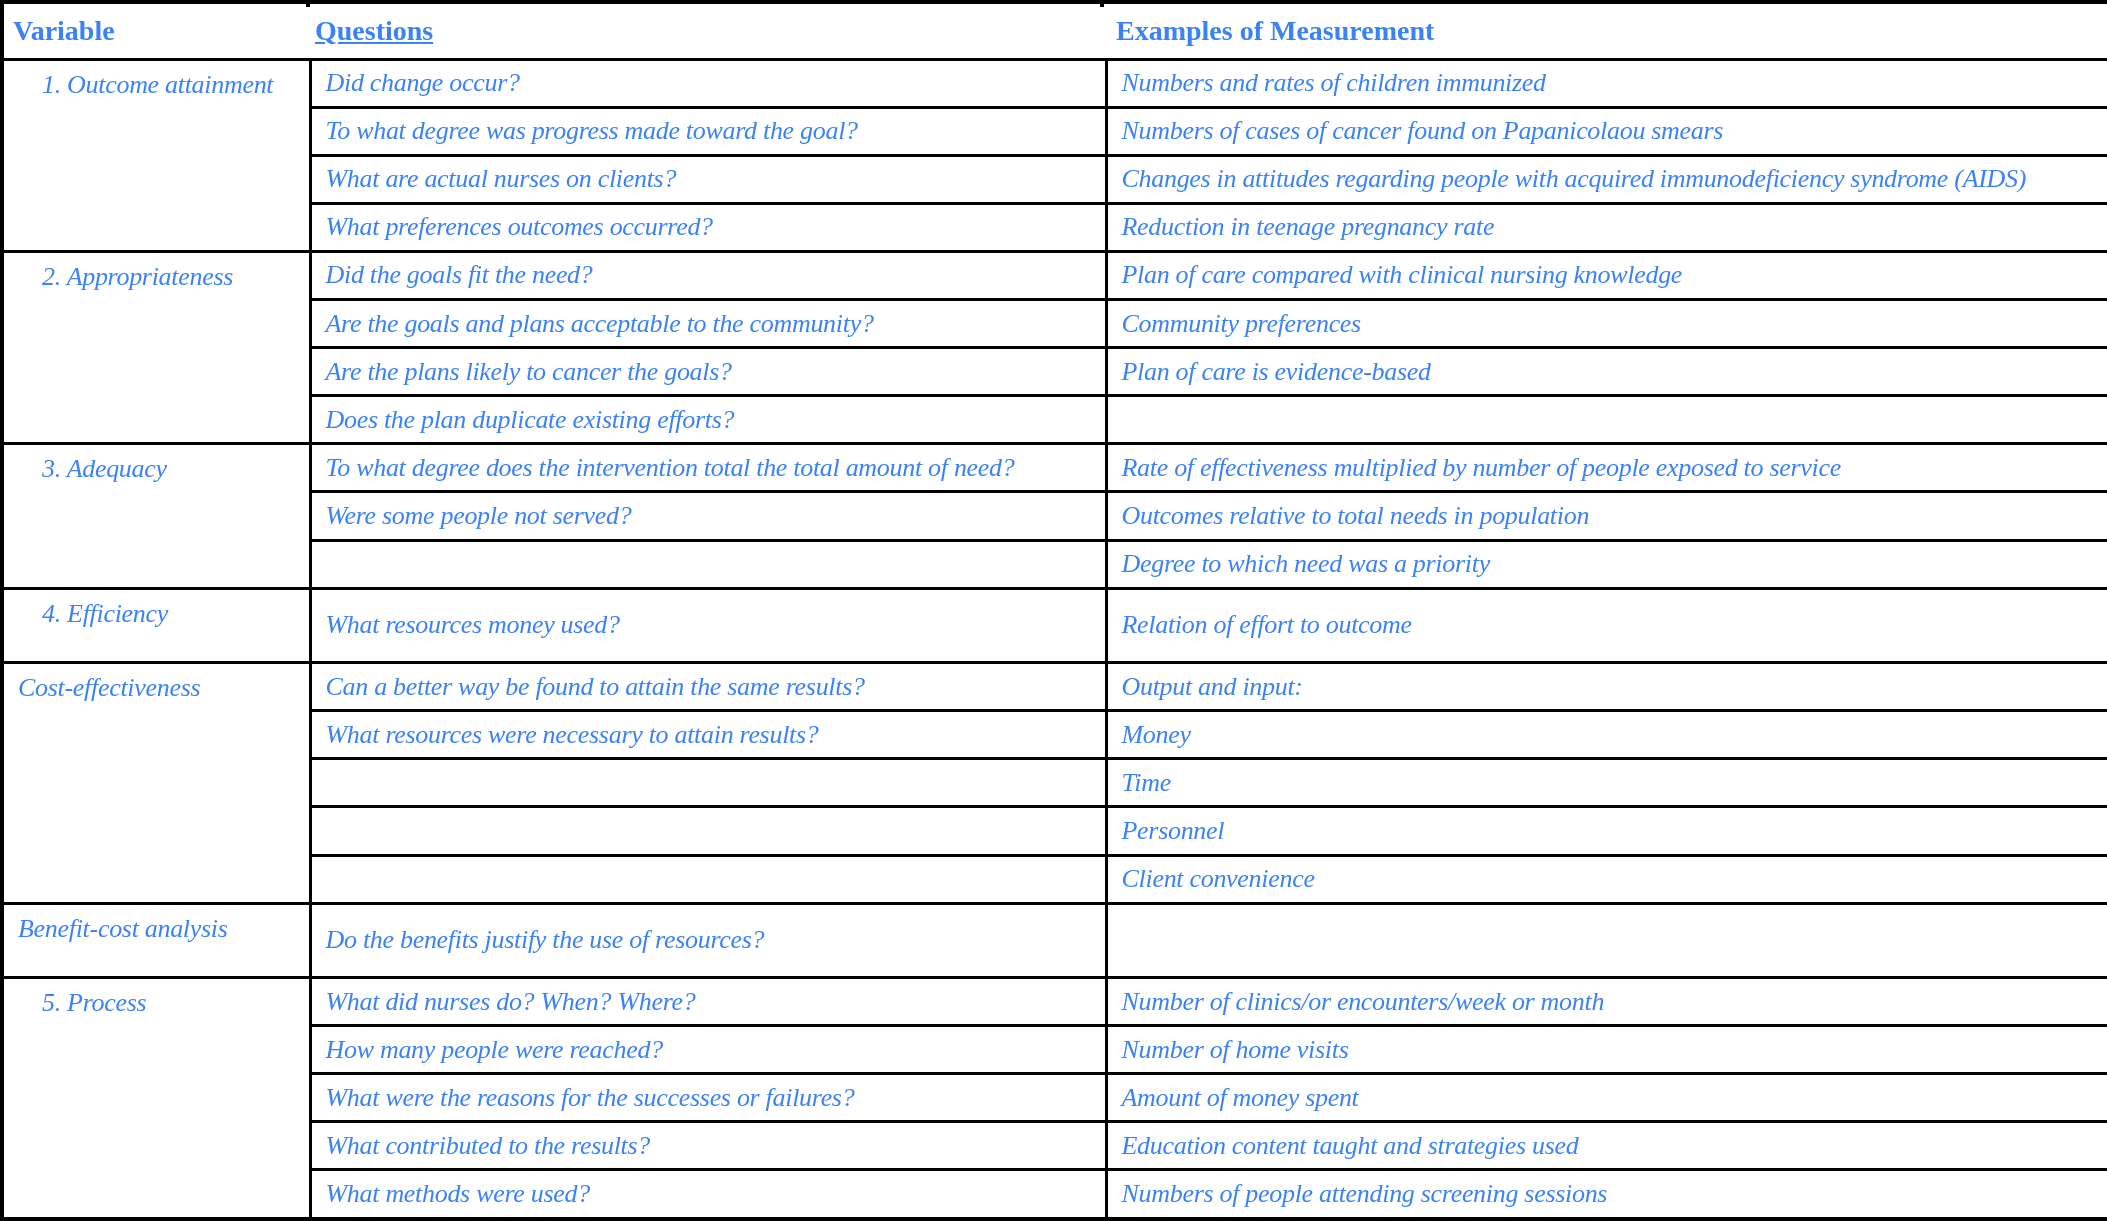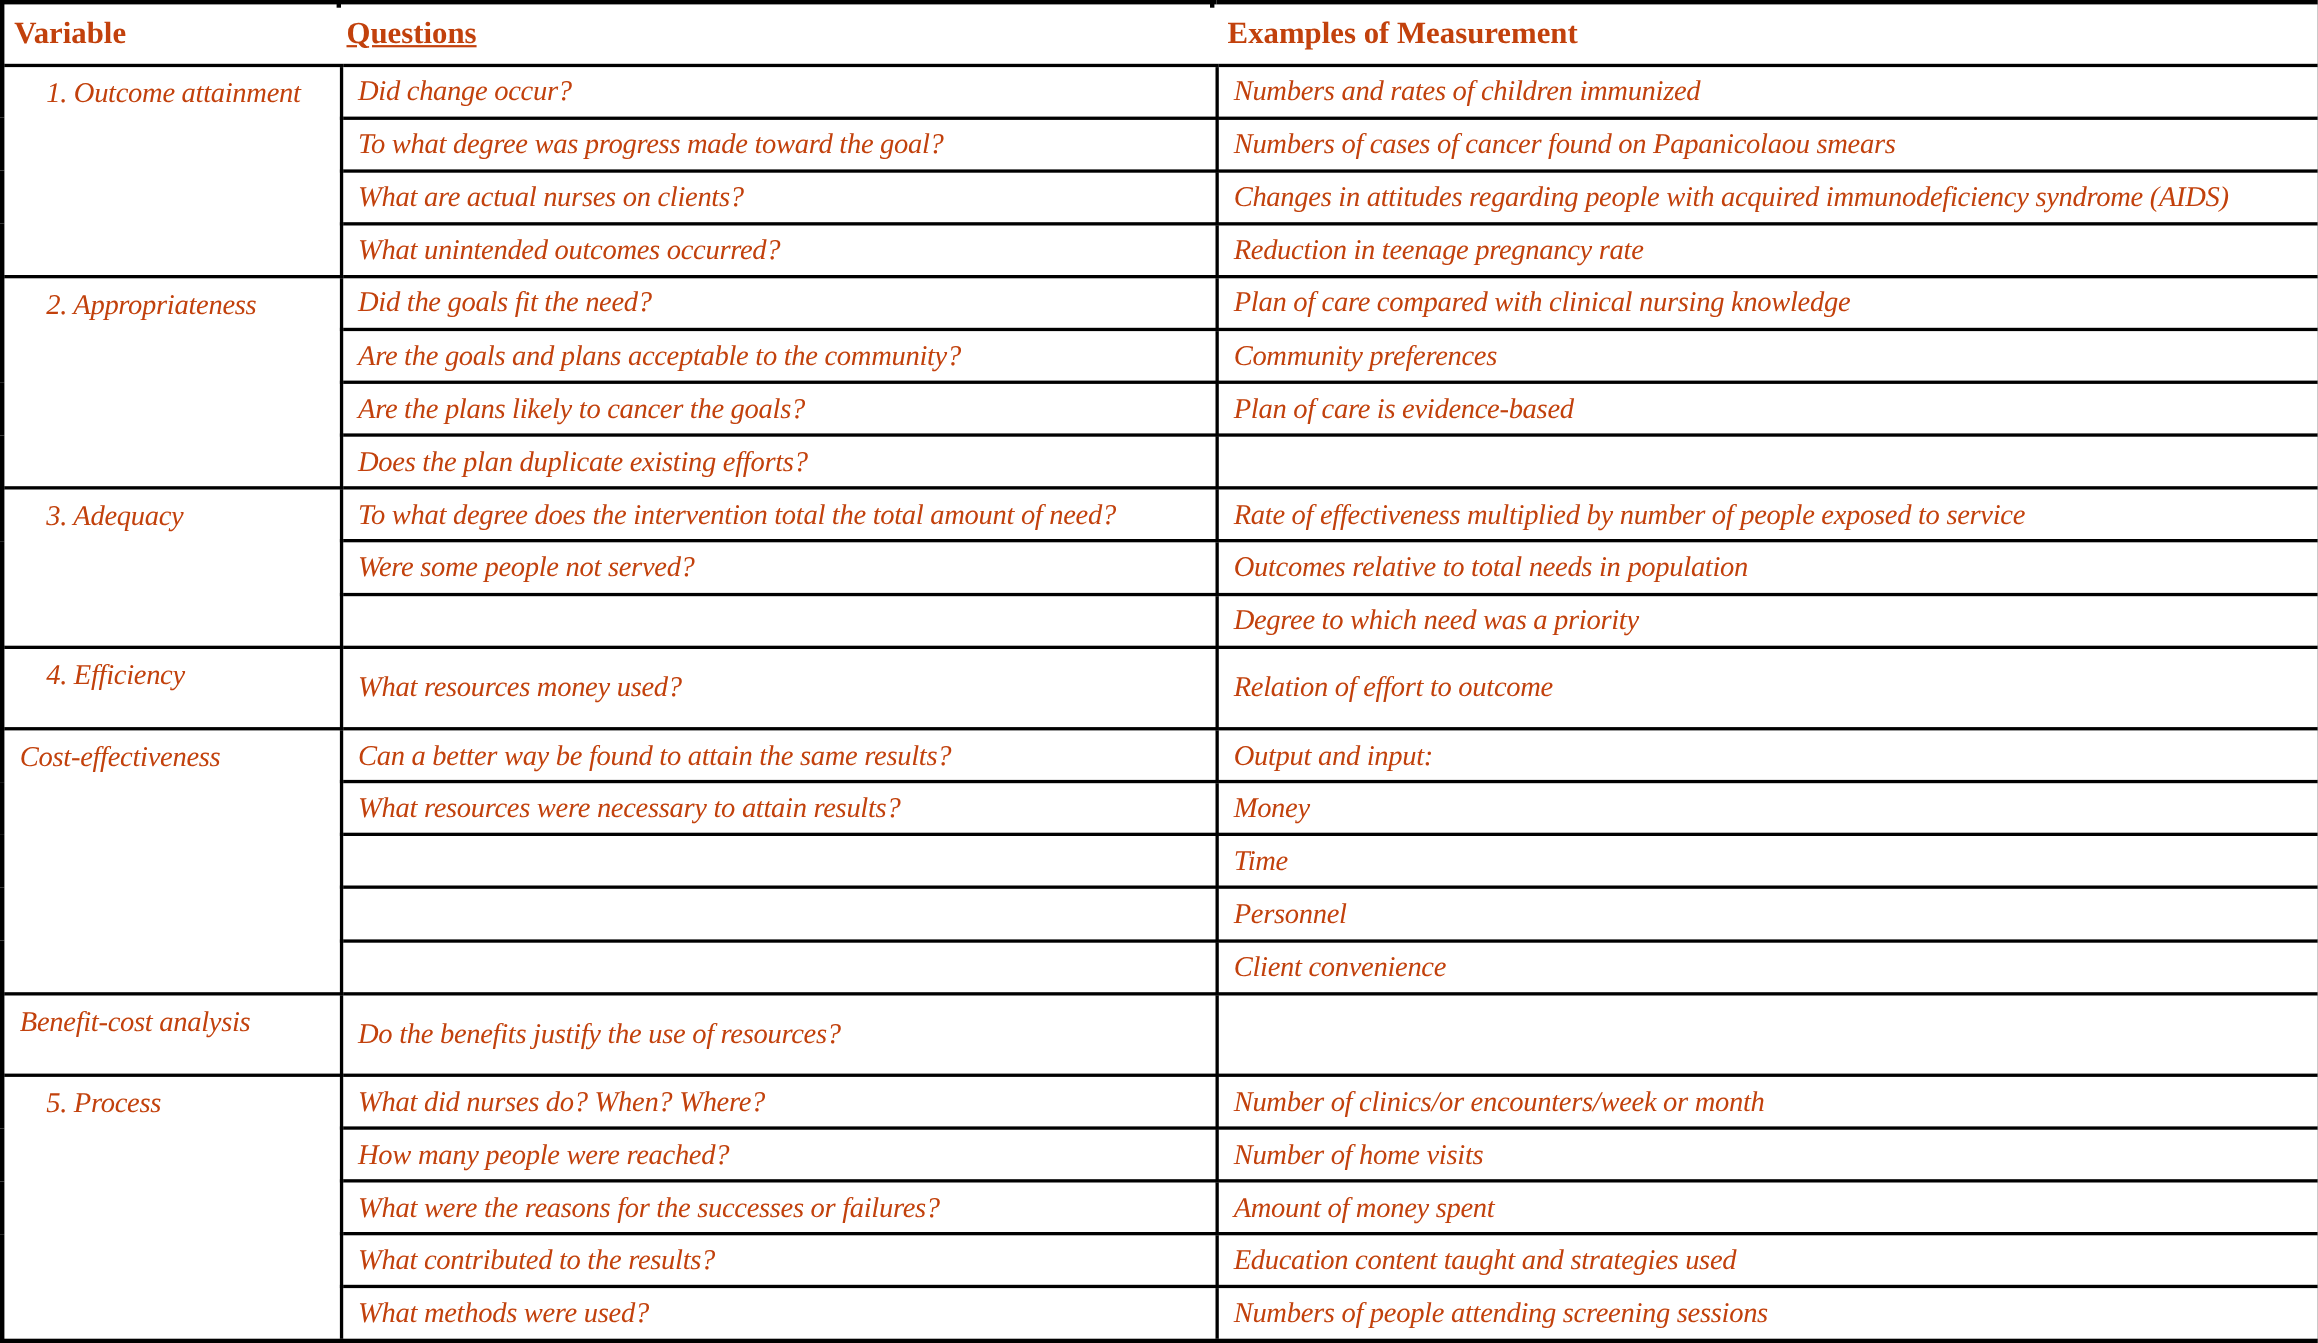"Variable" .page { color: #c2410c -> #3b82f6 }
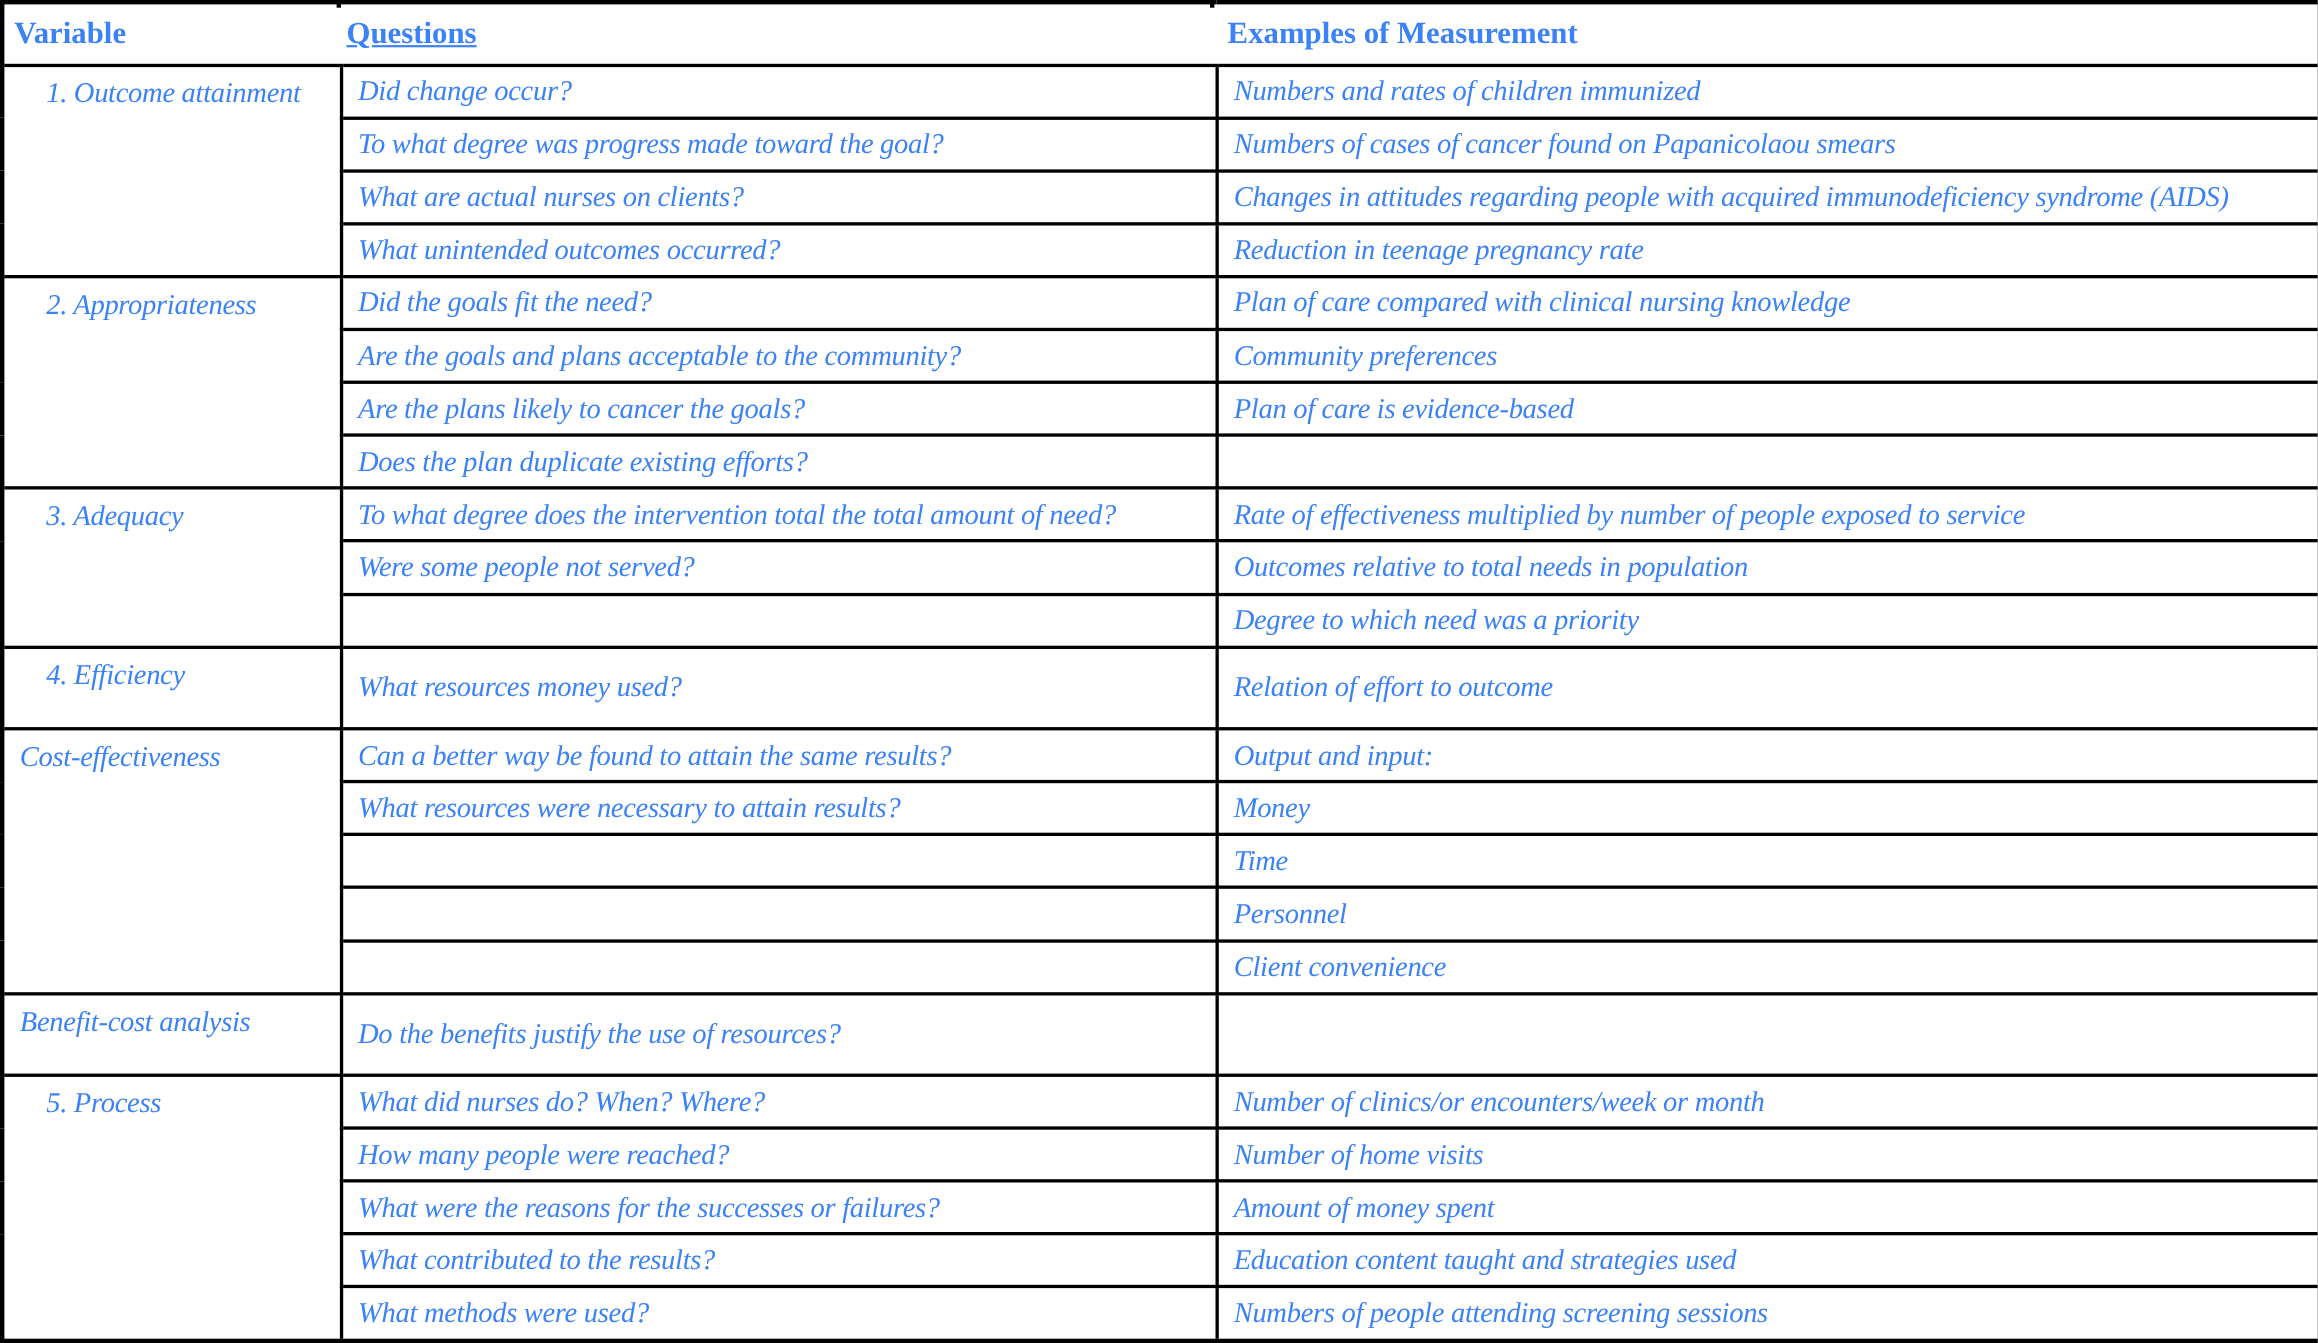"What unintended outcomes occurred?" td.q-cell { text: unintended -> preferences }
